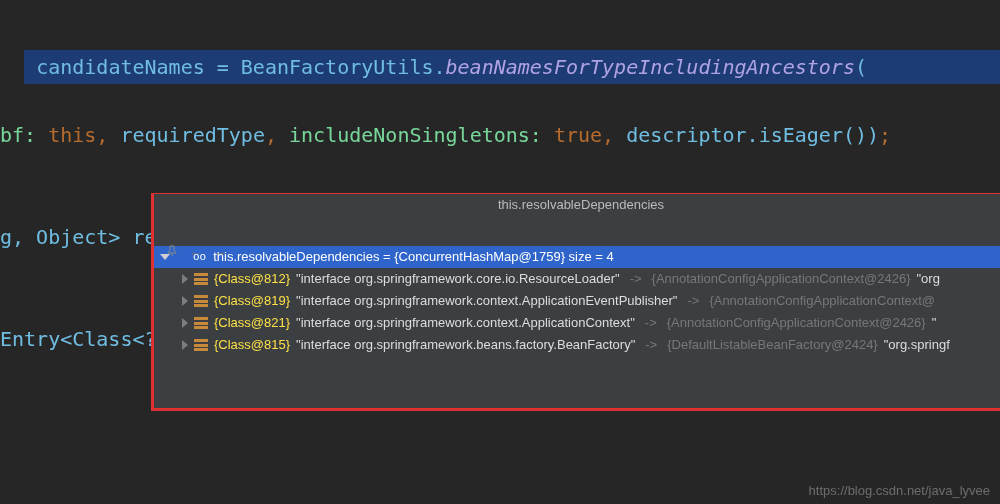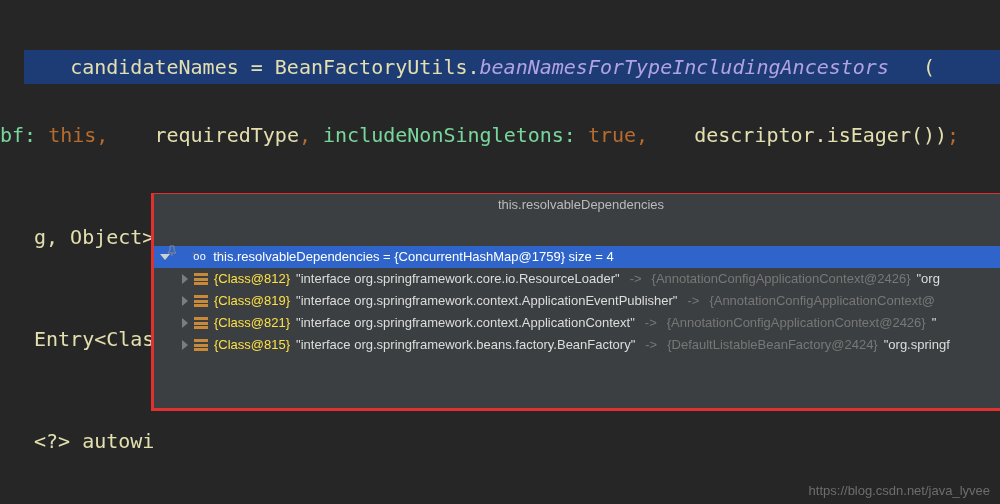"candidateNames = BeanFactoryUtils." .txt { color: #fef9c3 -> #7dd3fc; margin-left: 34px -> none }
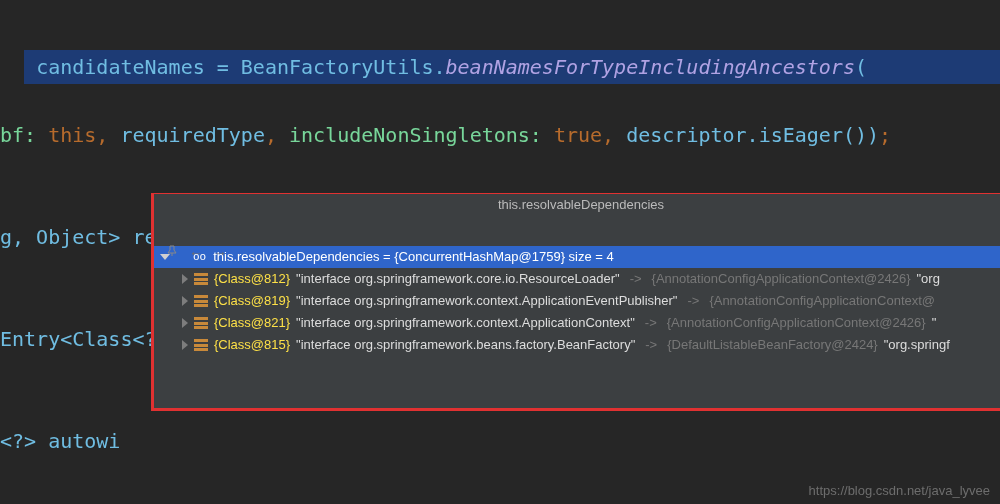"<?> autowi" span.code-line { html: <span><span>&lt;?&gt; autowi</span></span> -> none }
